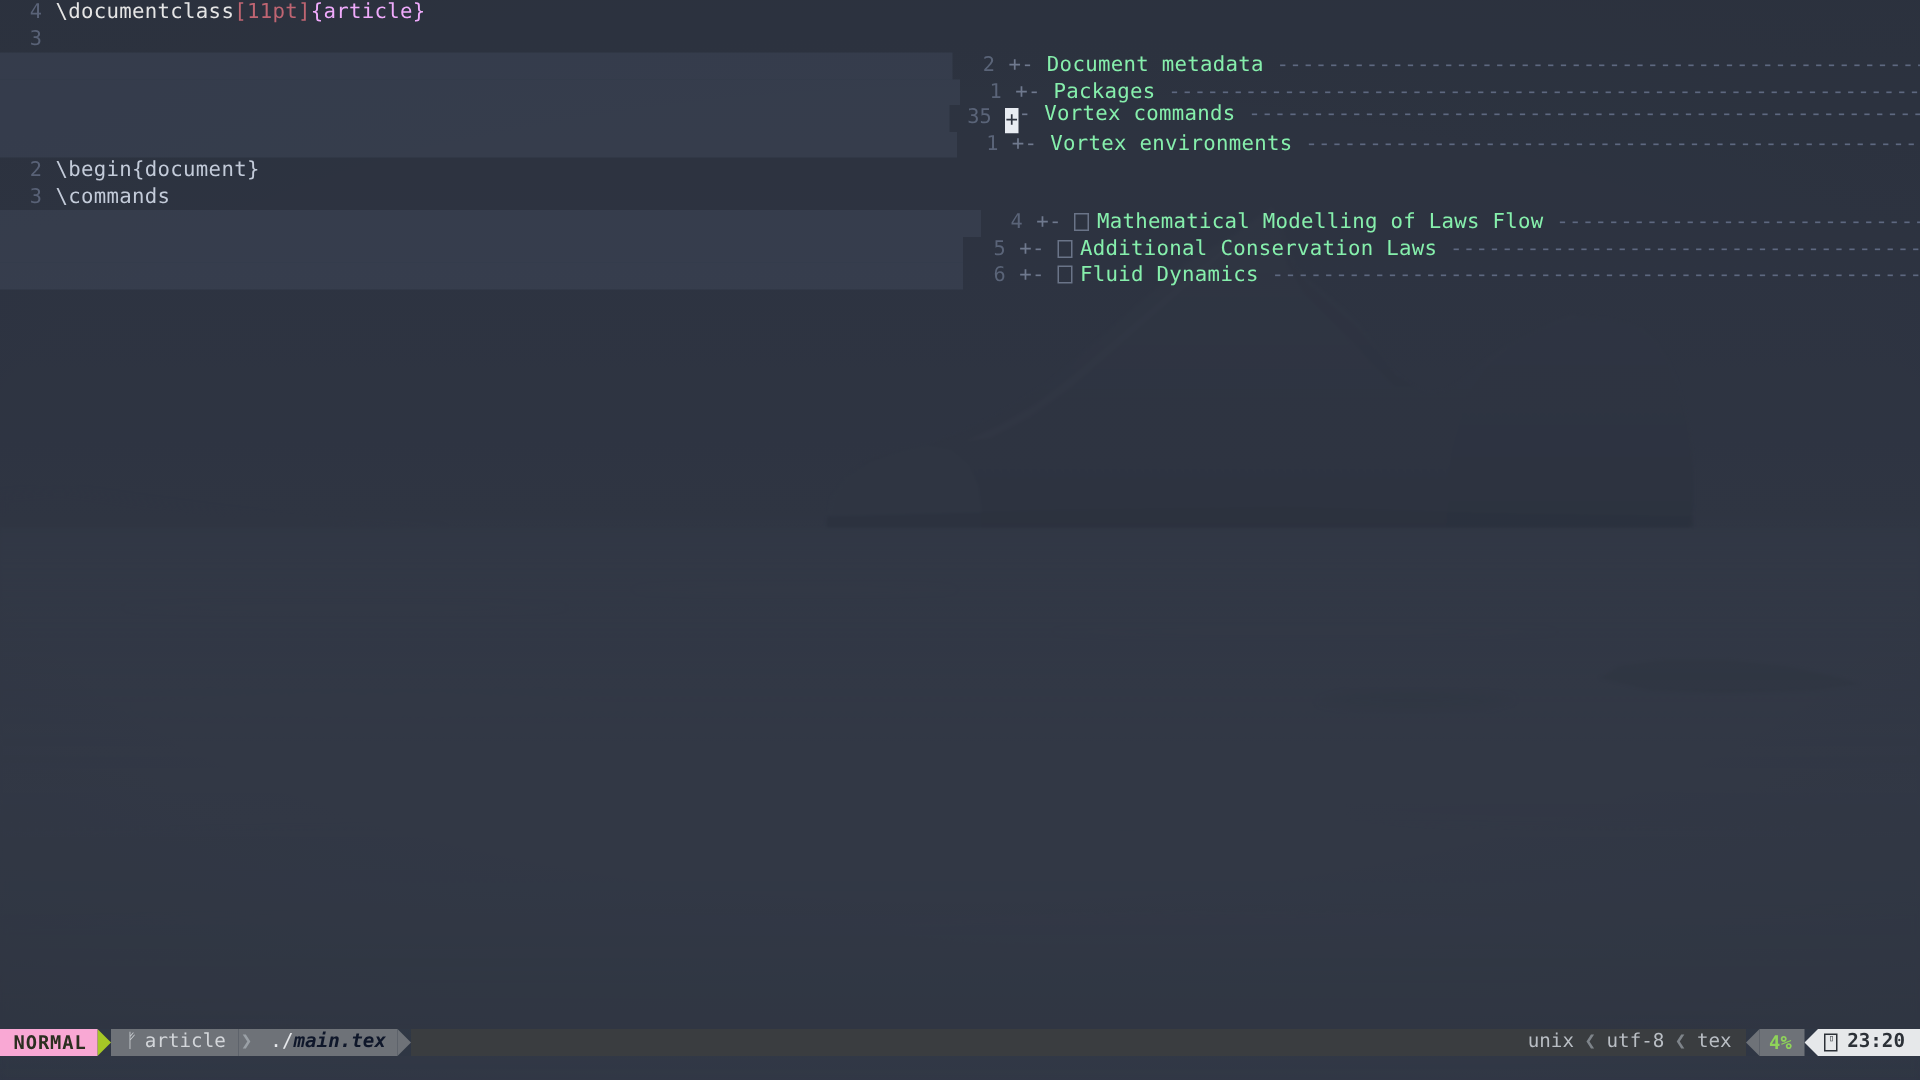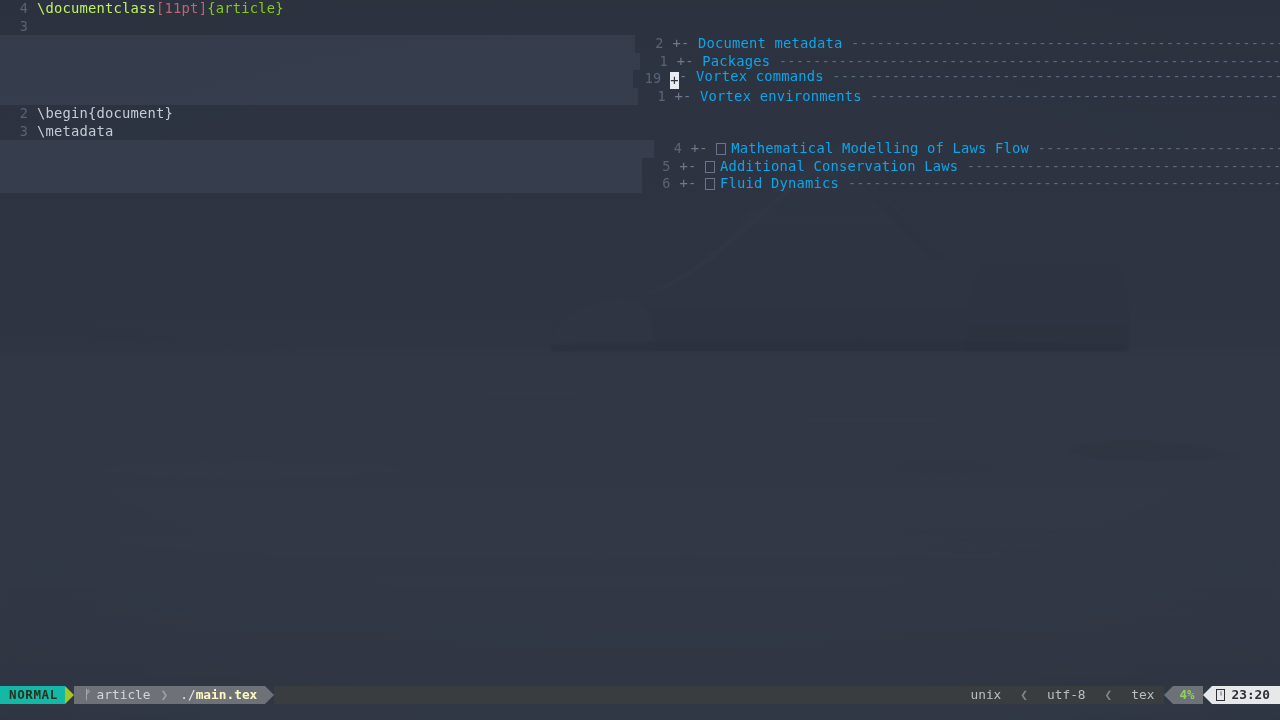"\documentclass" .c-cmd { color: #bef264 -> #e5e5e5 }
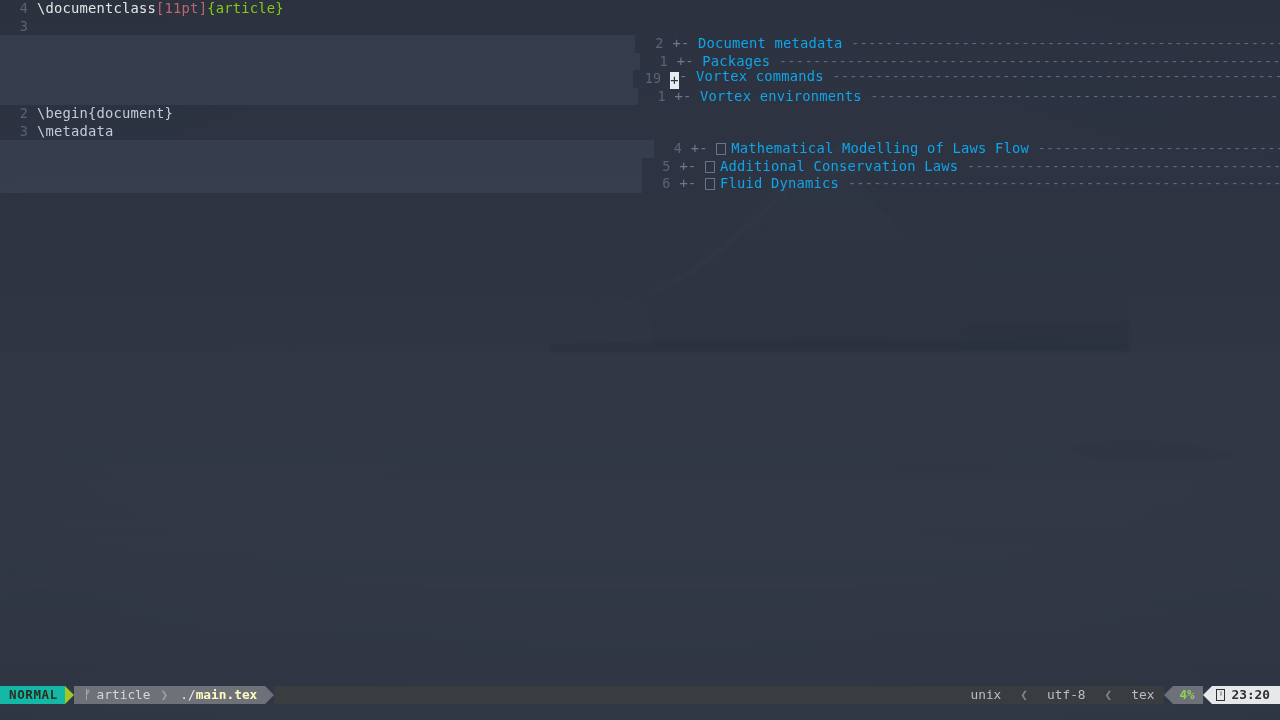"{article}" .c-arg { color: #84cc16 -> #f0abfc }
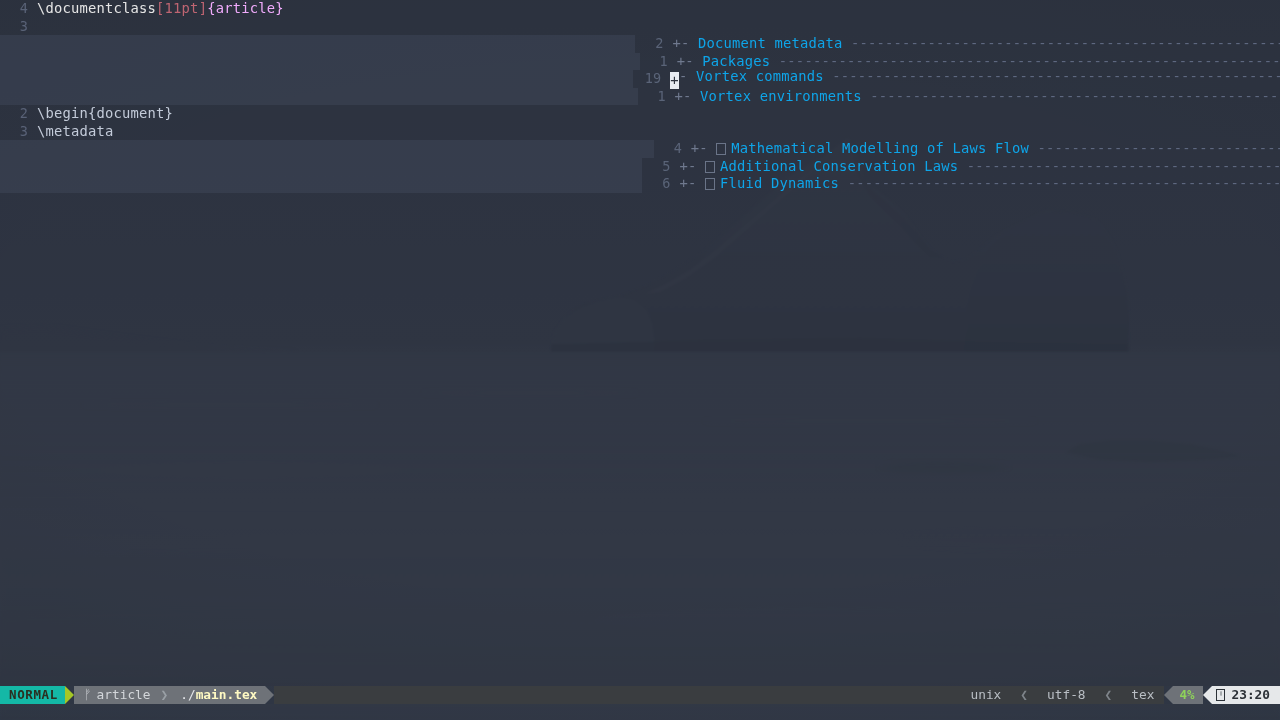"Document metadata" .fold-name { color: #0ea5e9 -> #86efac }
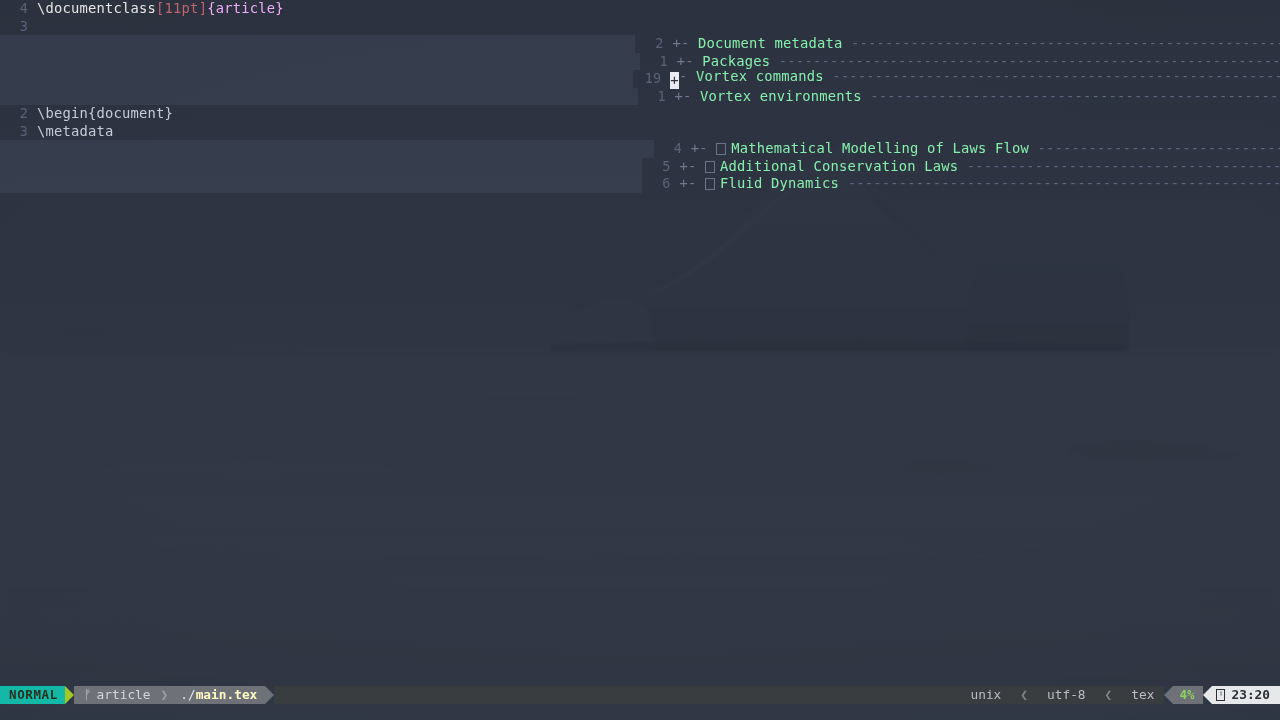"19" span.lnum { text: 19 -> 35 }
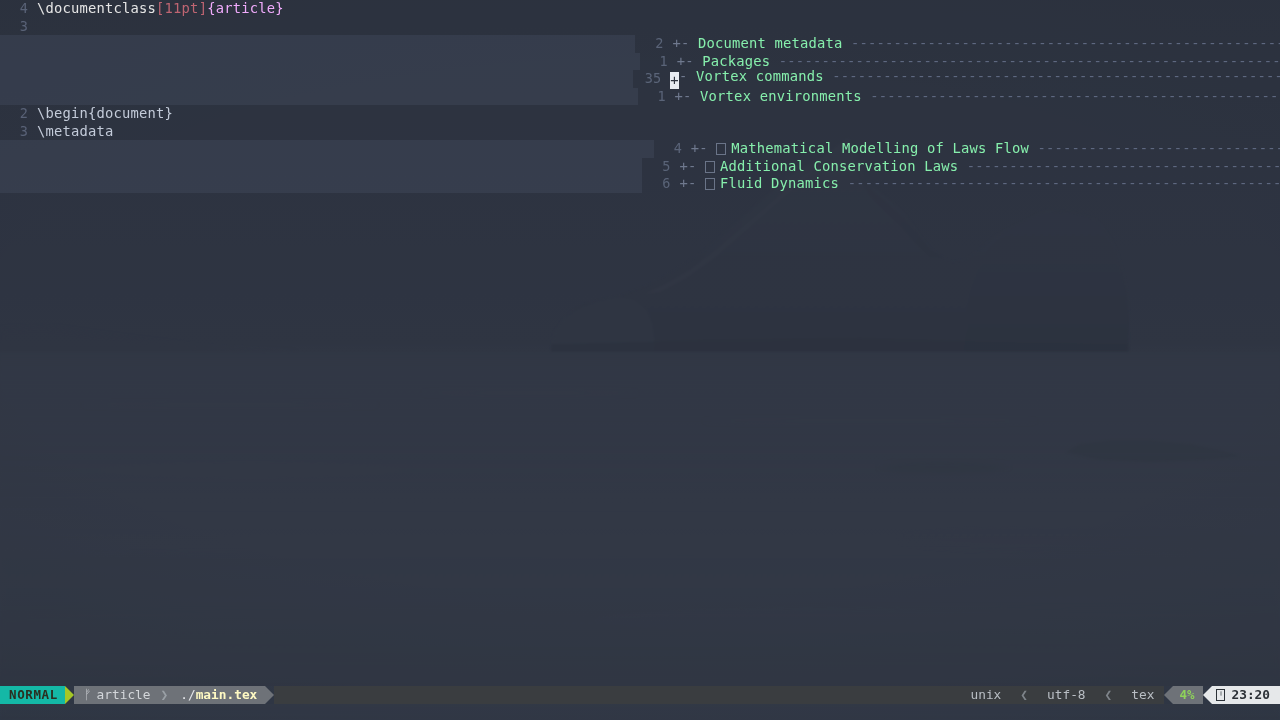"\metadata" span.c-plain { text: metadata -> commands }
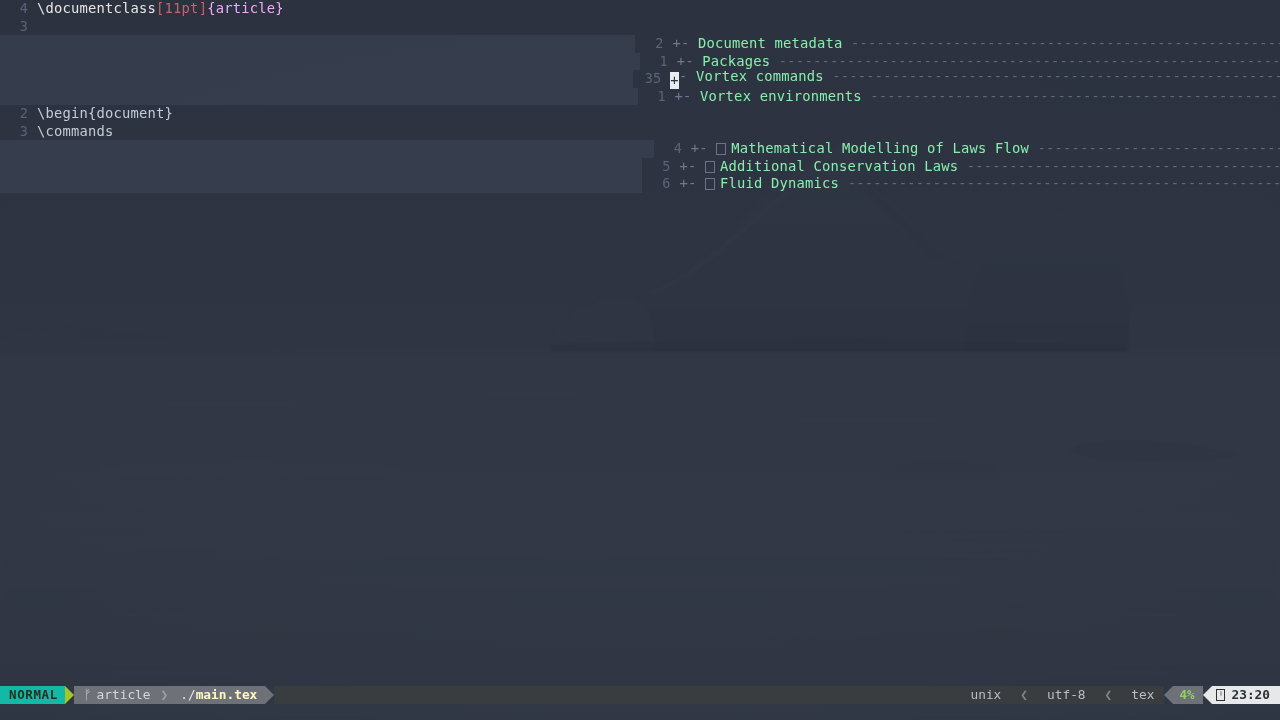"NORMAL" .sl-mode { background: #14b8a6 -> #f9a8d4 }
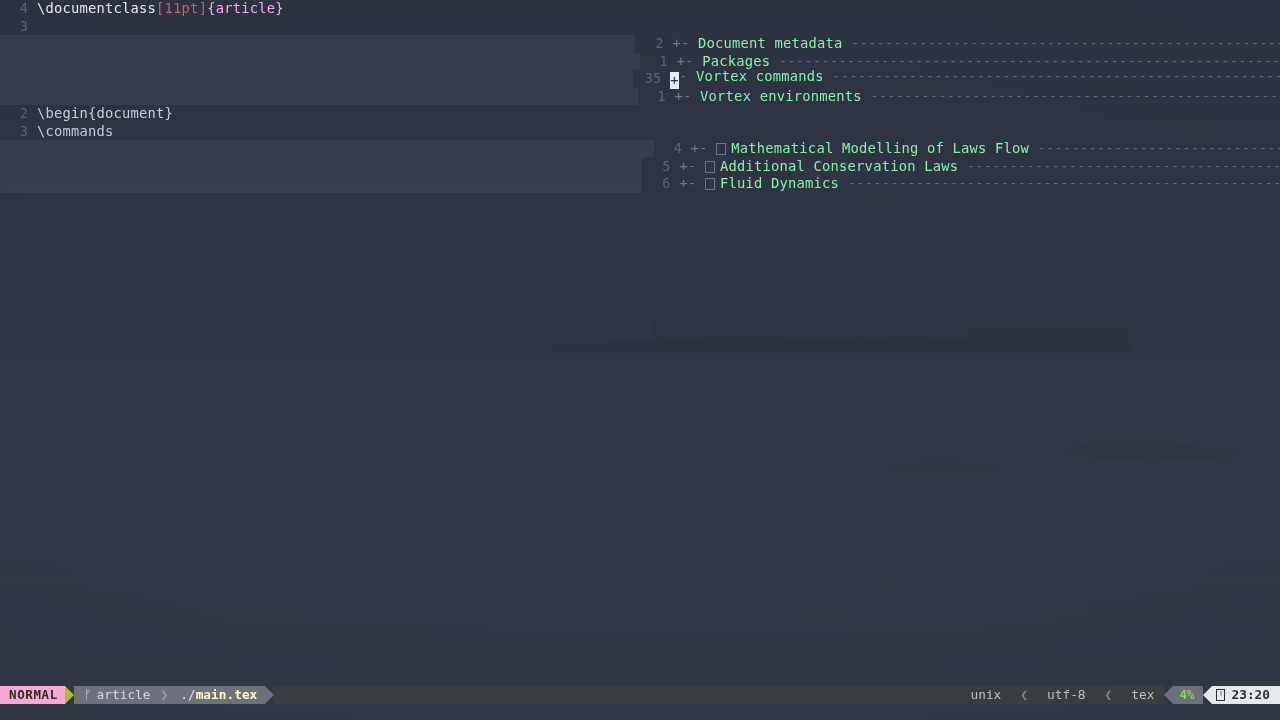"main.tex" .sl-file-name { color: #fef9c3 -> #0f172a; font-style: none -> italic }
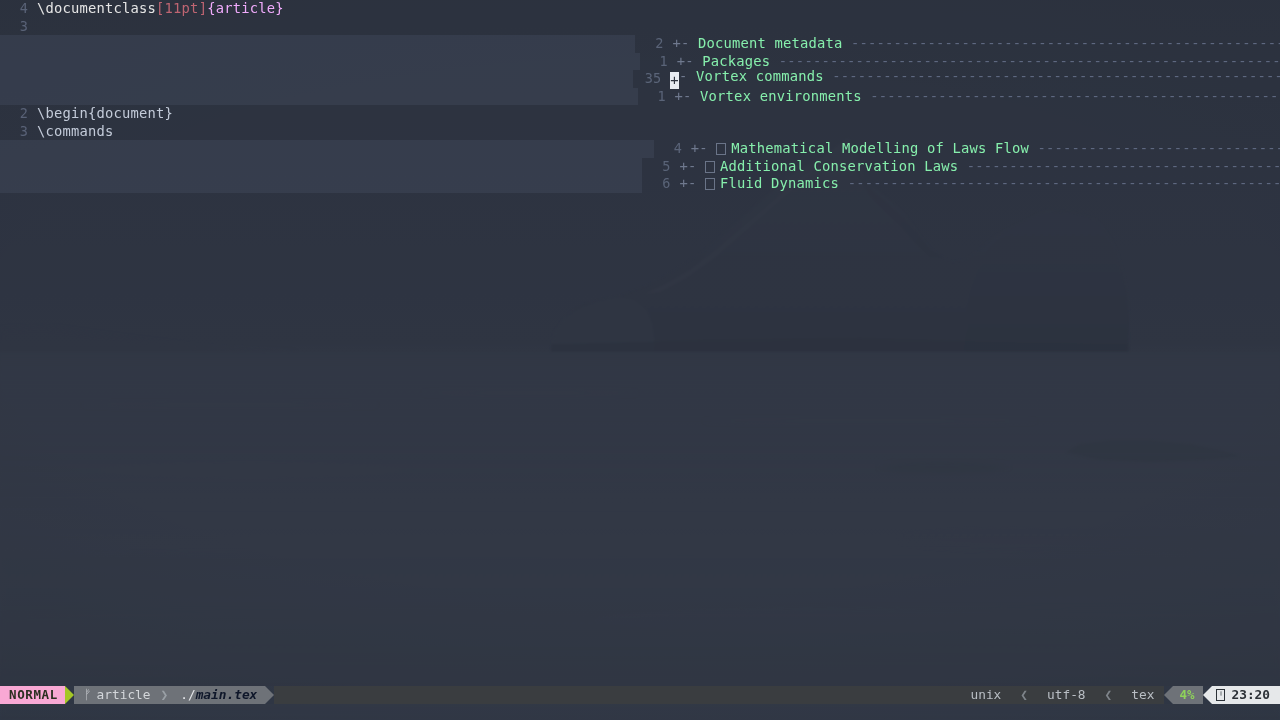"unix" .sl-c-right { gap: 12px -> 0px }
